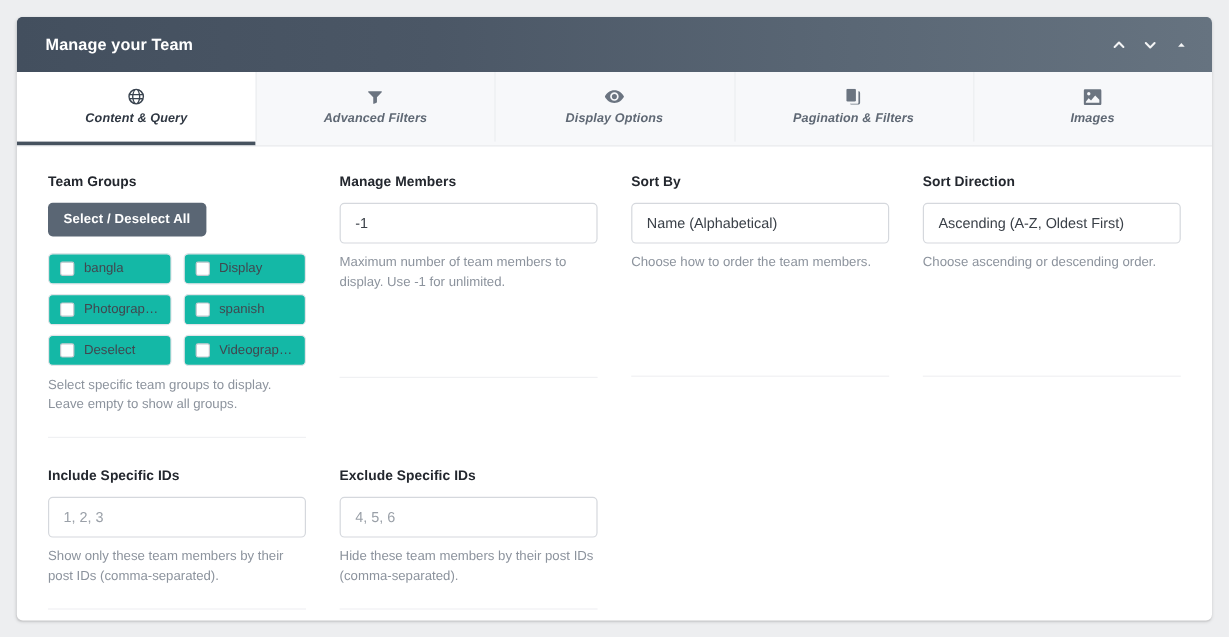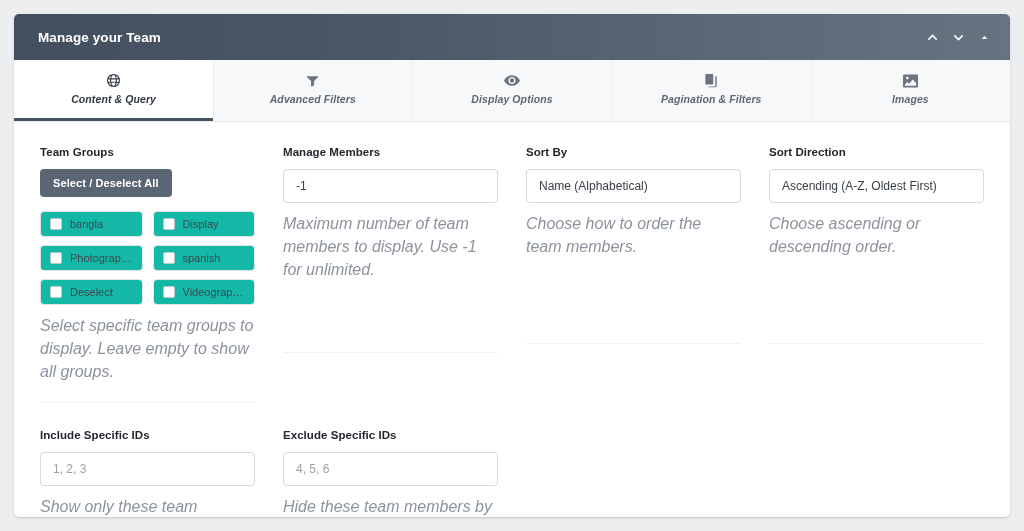"Maximum number of team members" .help-text { font-size: 16px -> 11px; font-style: italic -> none }
